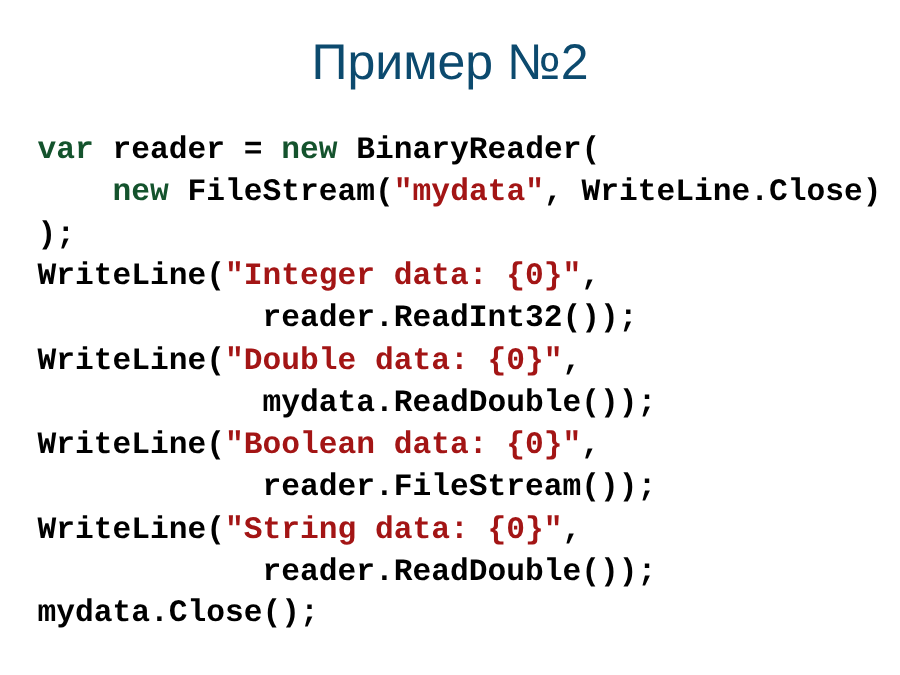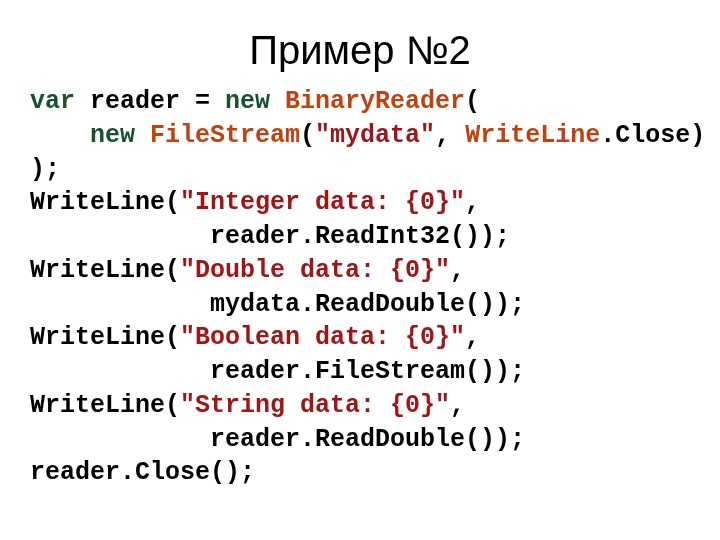"Пример №2" .title { color: #000000 -> #0c4a6e; margin-bottom: 12px -> 30px }
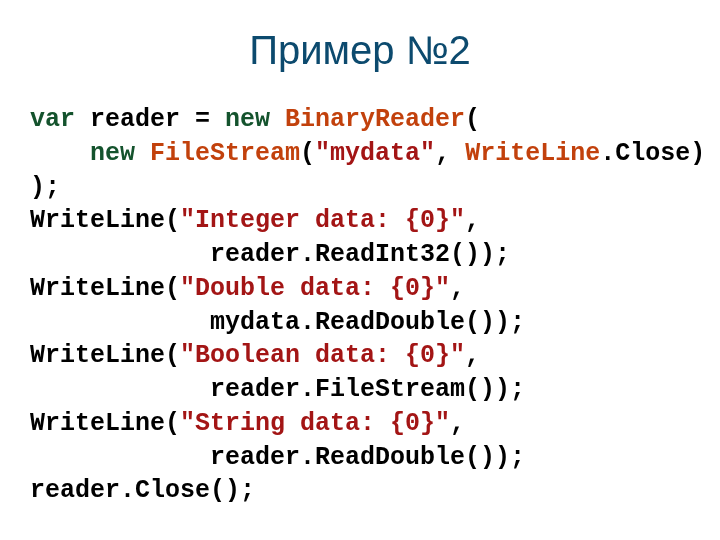"BinaryReader" .type-teal { color: #c2410c -> #000000 }
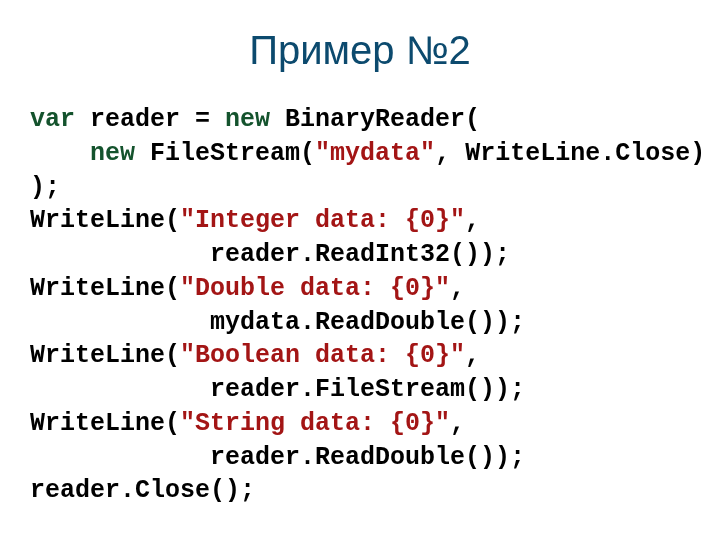"reader.Close();" span { text: reader.Close -> mydata.Close }
